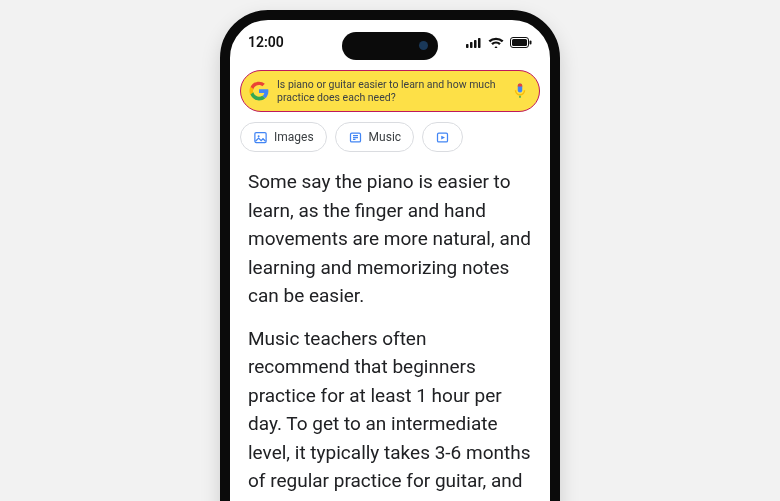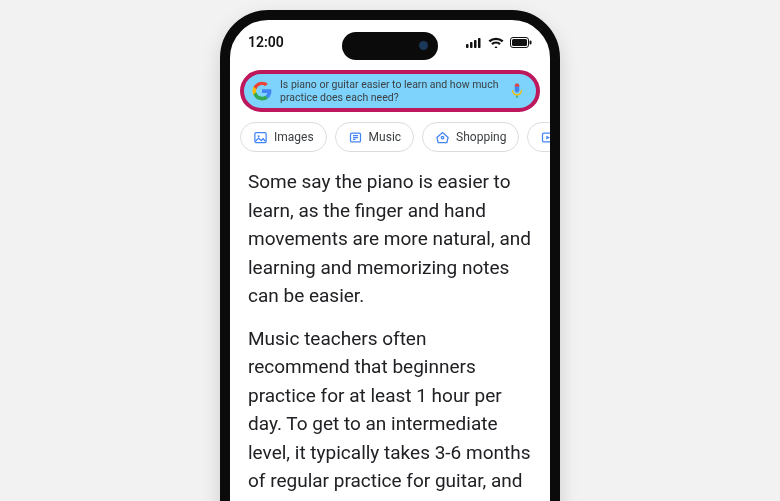"Is piano or guitar easier" .searchbar { background: #7dd3fc -> #fde047; border: 4px solid #be185d -> 1px solid #be185d }
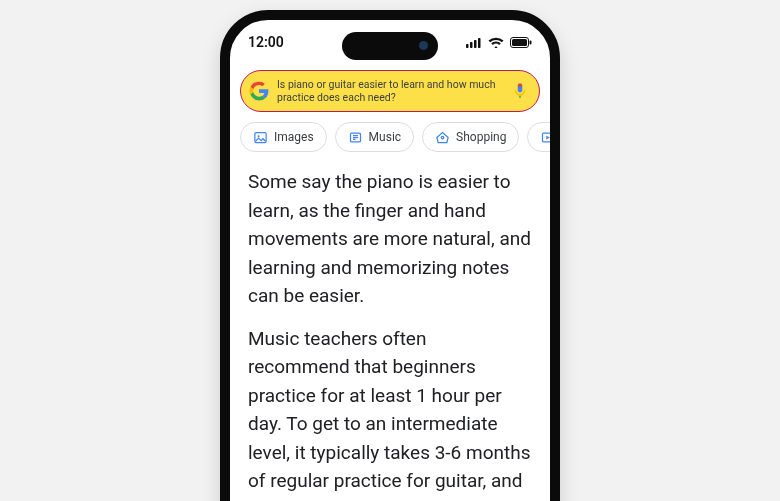"Shopping" div.chip { html: <div> <svg> <path></path> <circle></circle> </svg> <span>Shopping</span> </div> -> none }
